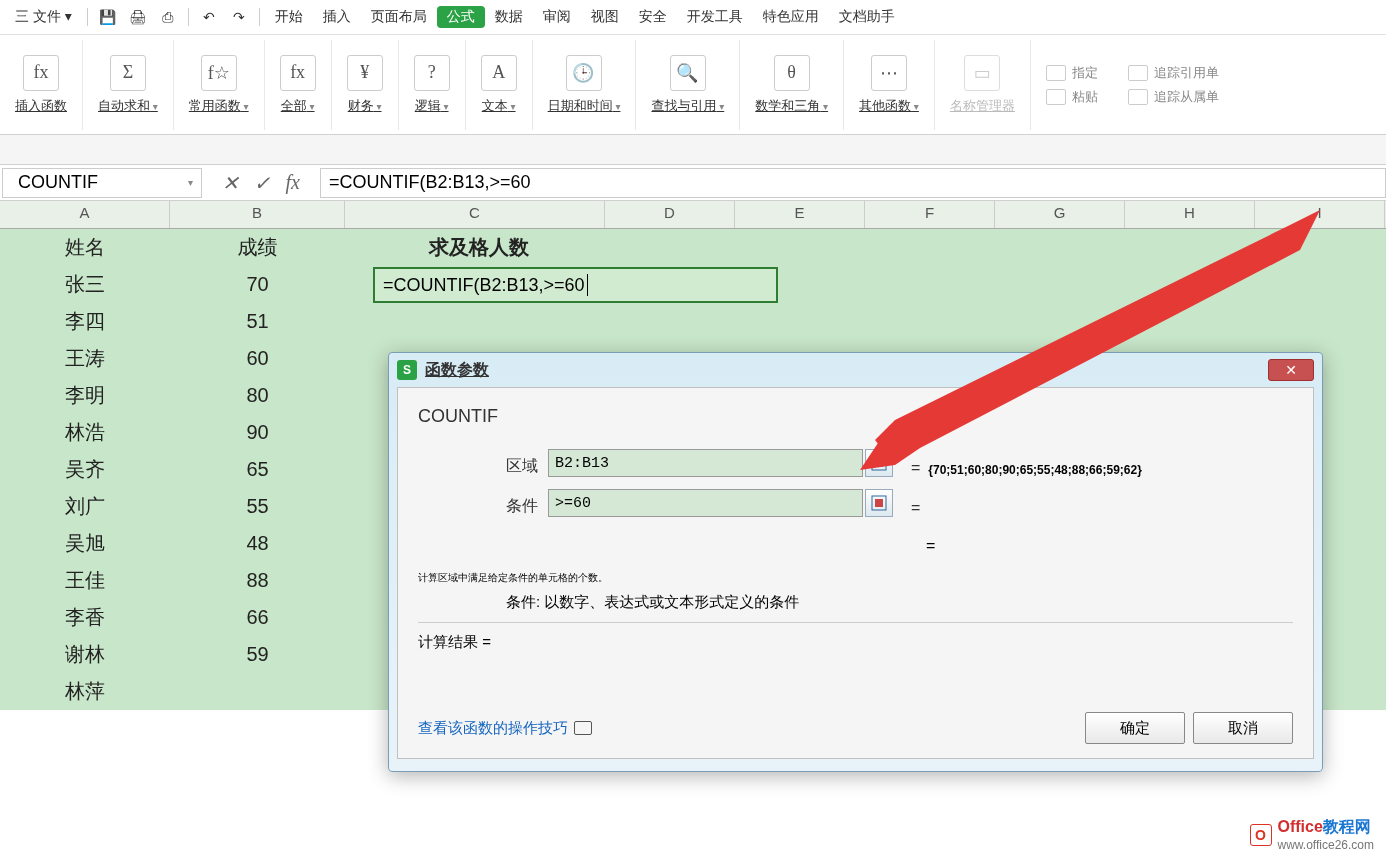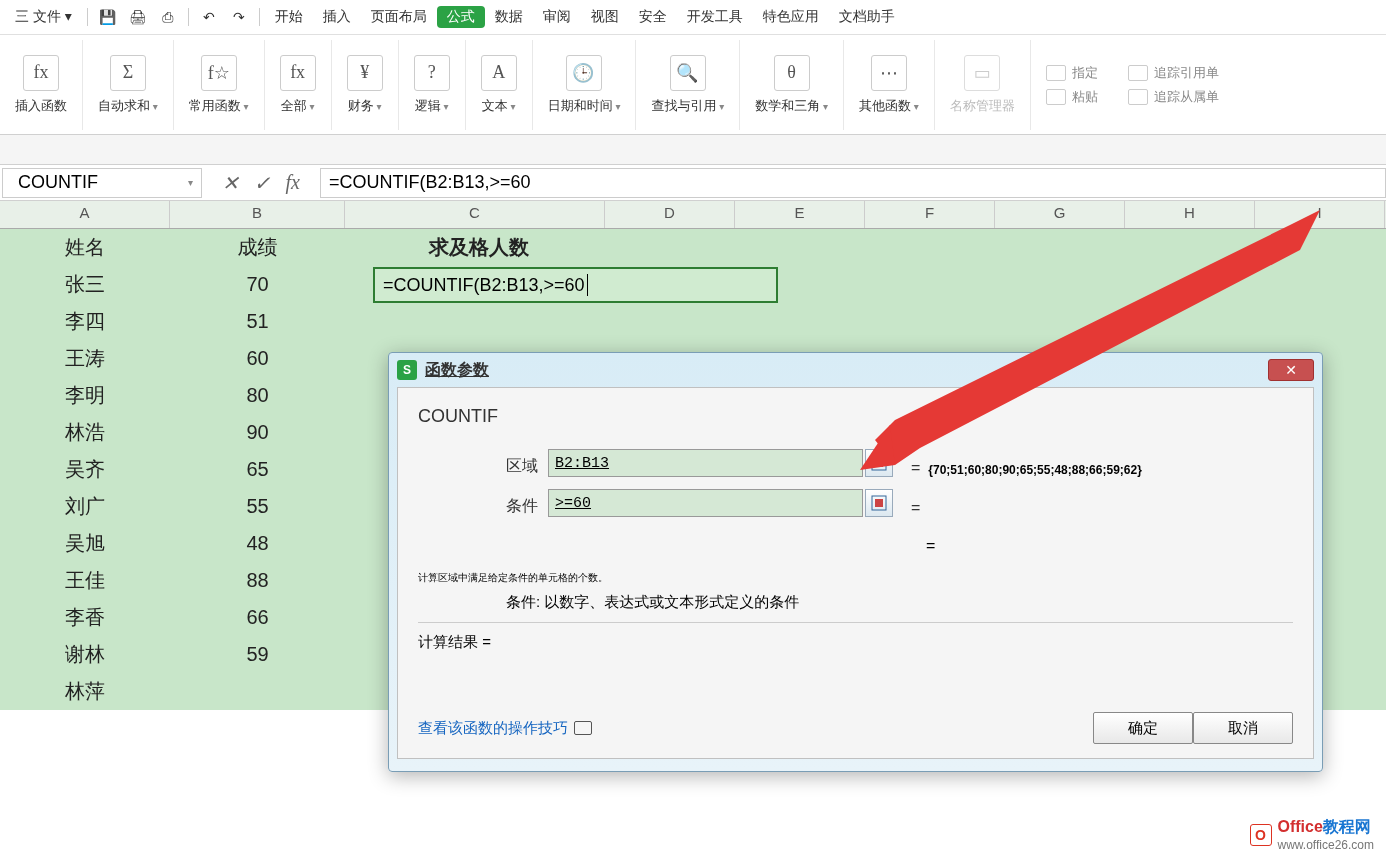"插入函数" .ribbon-group .lbl { text-decoration: none -> underline }
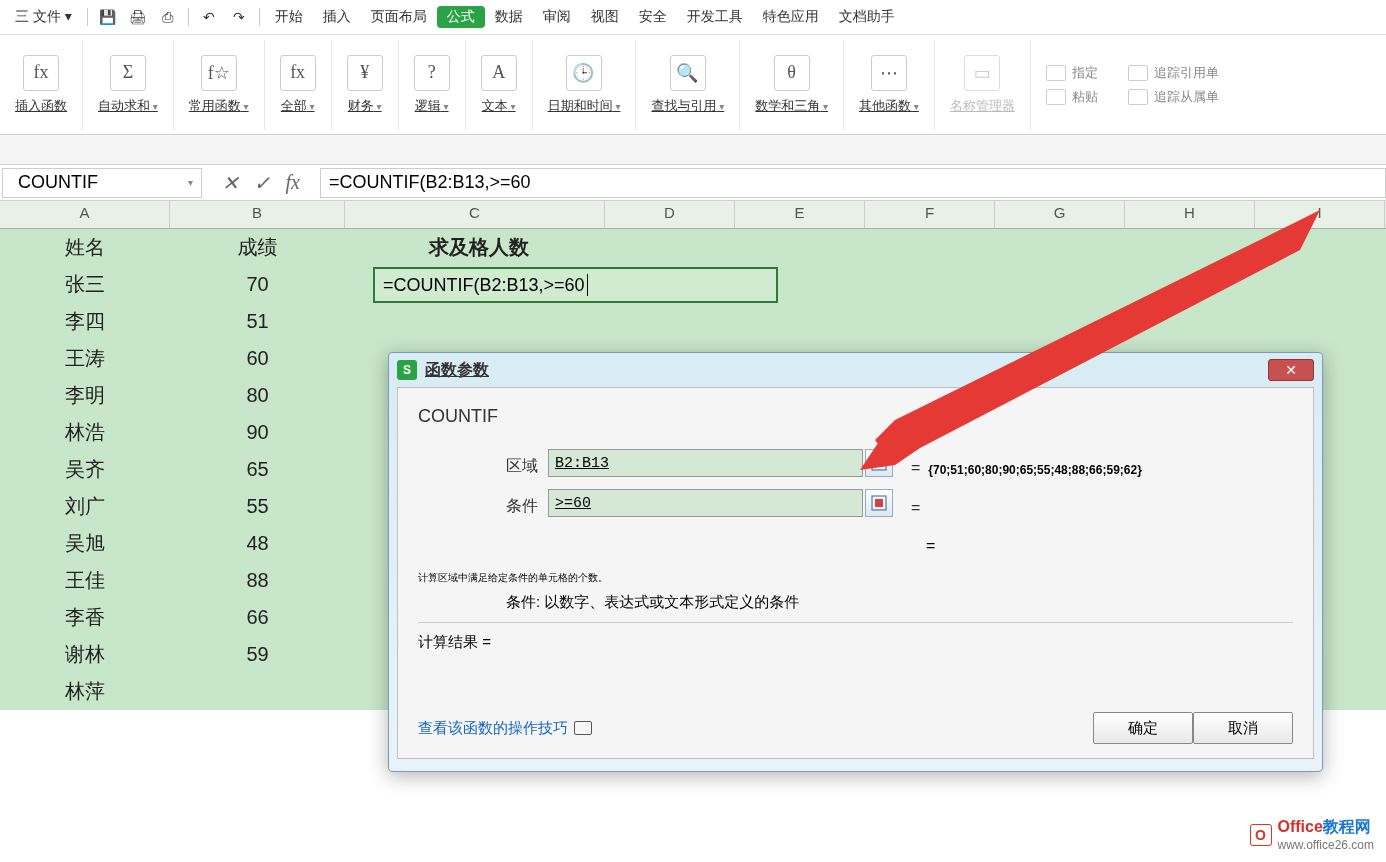"B2:B13" .dialog .pinput { text-decoration: underline -> none }
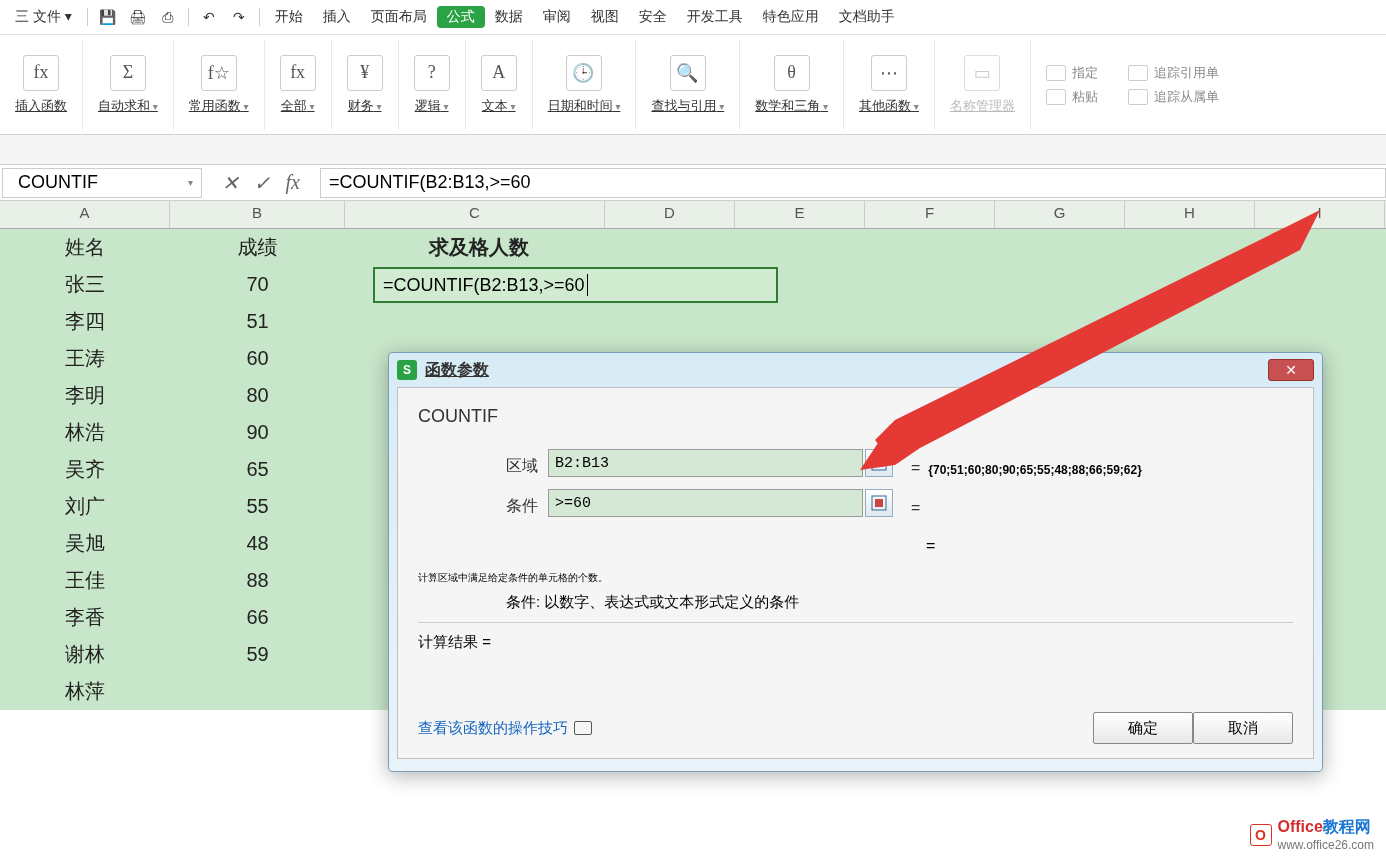"确定" .dialog .btns { gap: 0 -> 8px }
